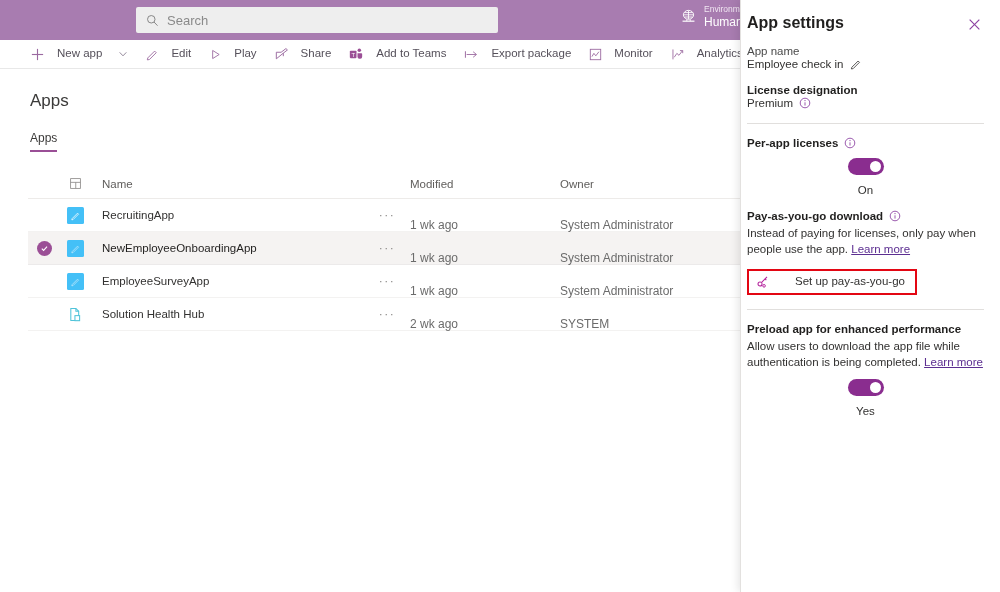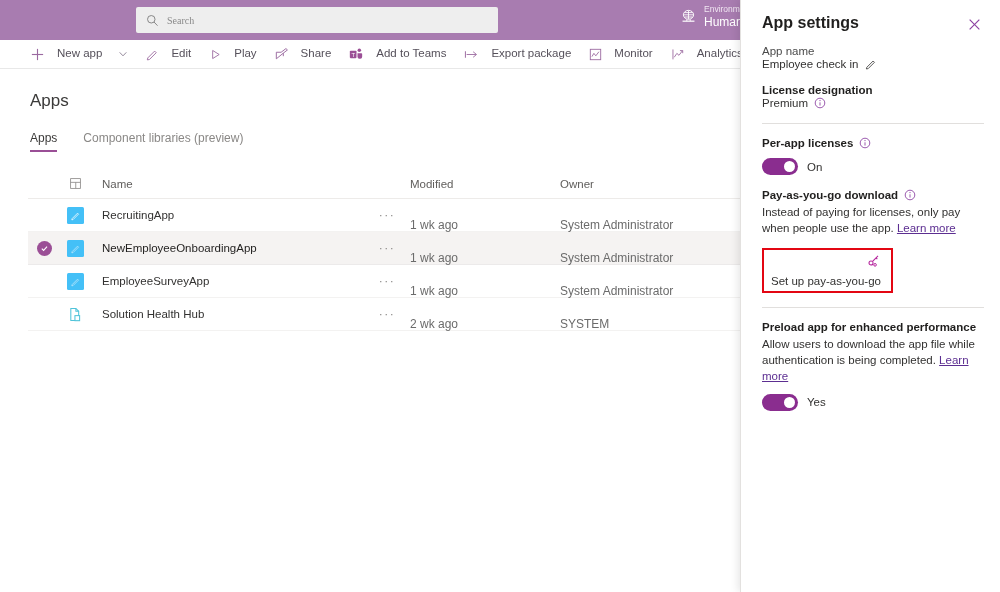"Search" .search-box .ph { font-family: Liberation Serif, serif -> none; font-size: 10px -> 13px }
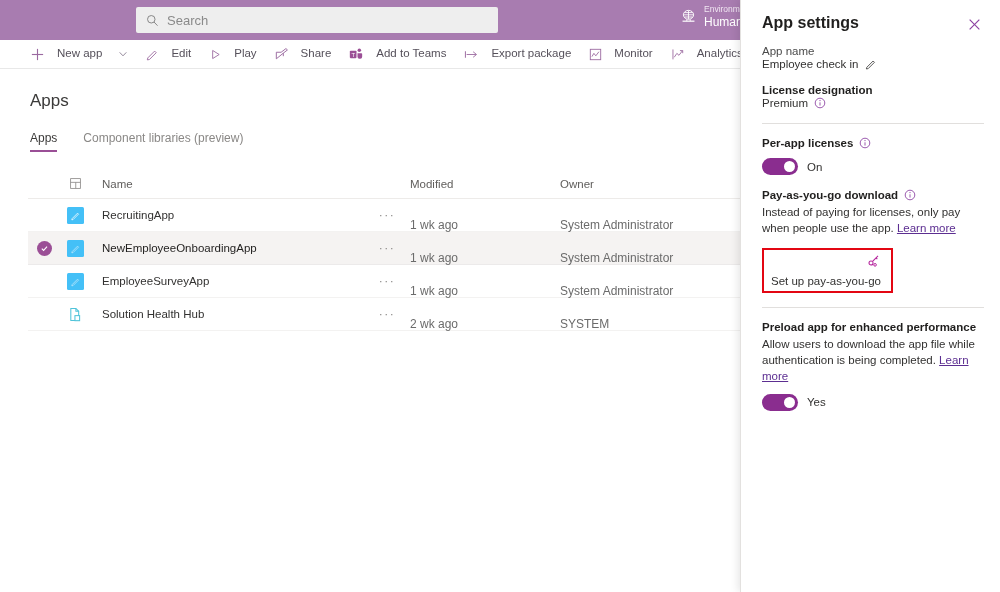"App settings" .panel { padding: 14px 16px 0 21px -> 14px 16px 0 6px }
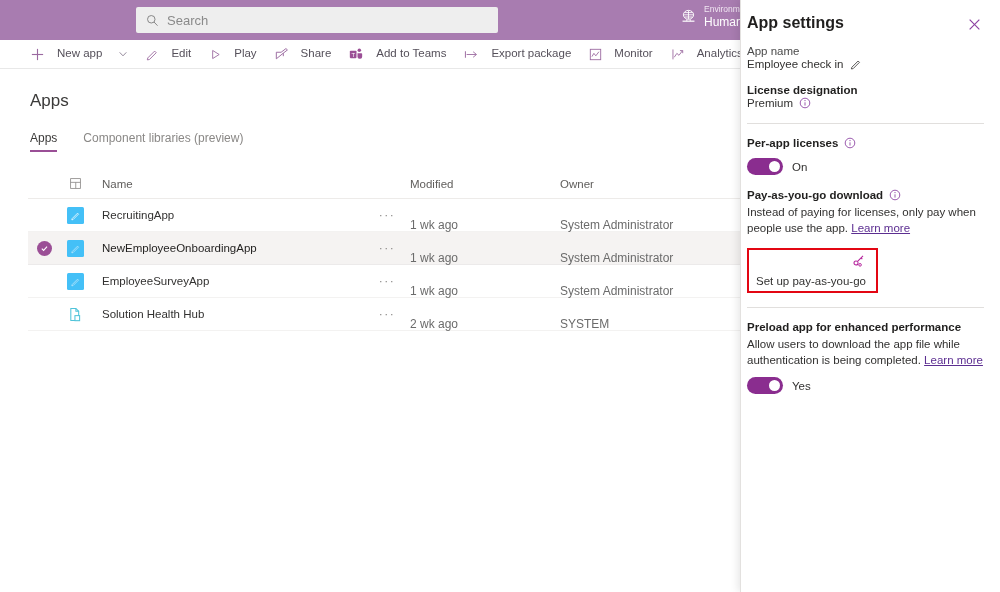"Component libraries (preview)" div.tab { html: <div> <span>Component libraries (preview)</span> </div> -> none }
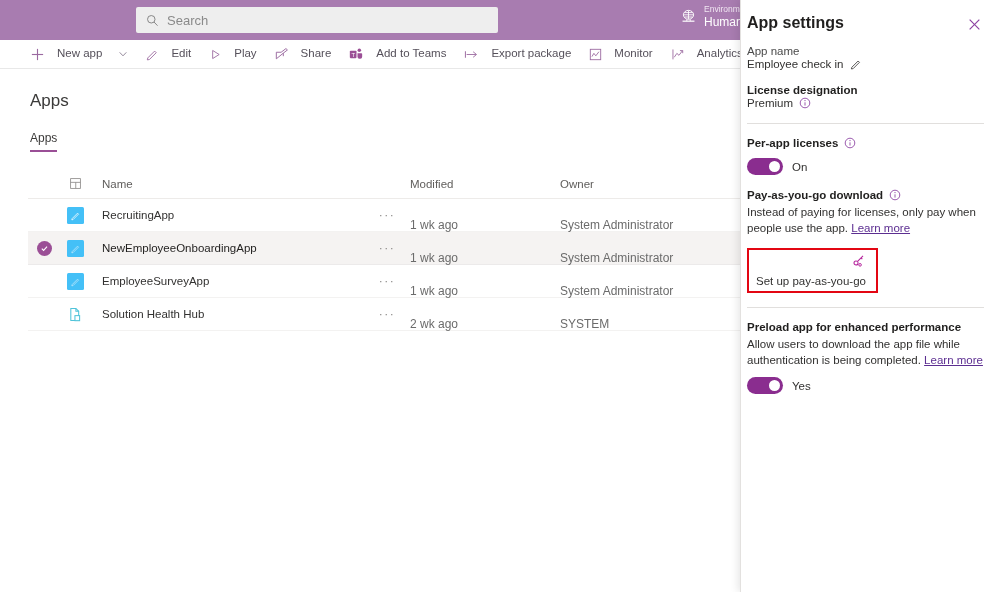"On" .toggle-row { flex-direction: none -> column }
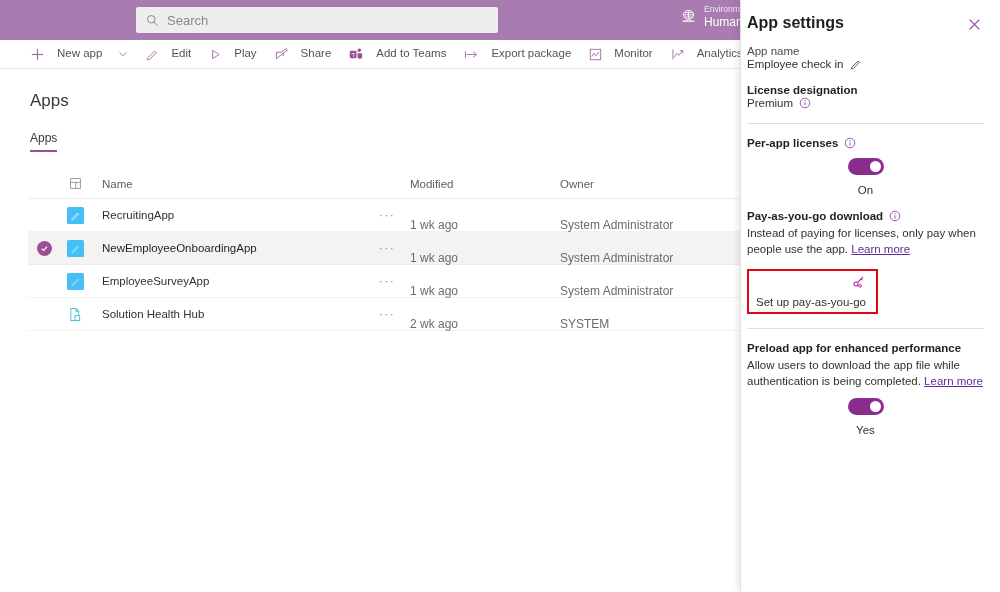"Set up pay-as-you-go" .payg-wrap { align-items: flex-end -> flex-start; flex-direction: column -> none; gap: 7px -> 25px }
